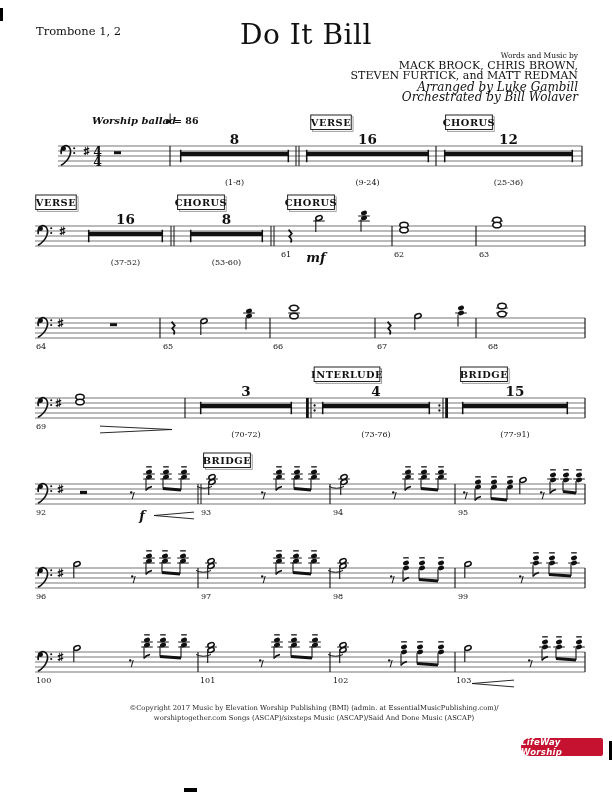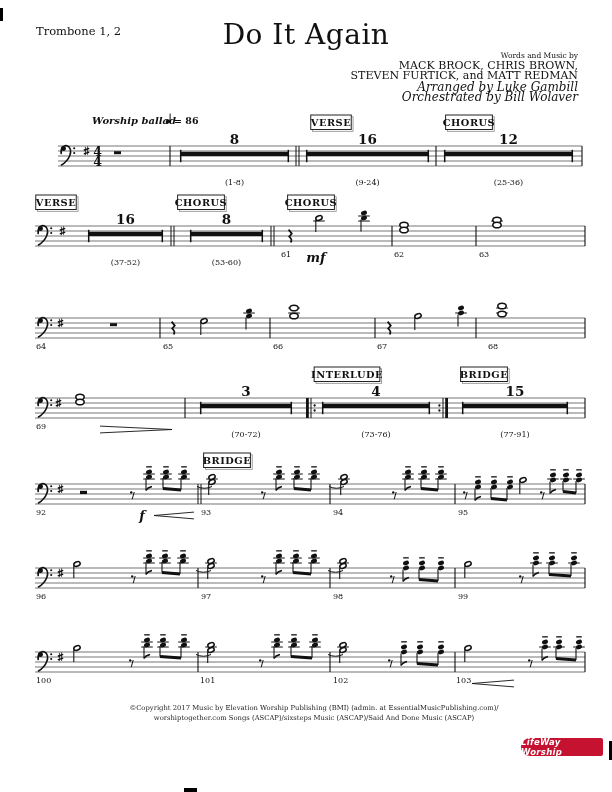"Do It Again" div.title { text: Again -> Bill }
